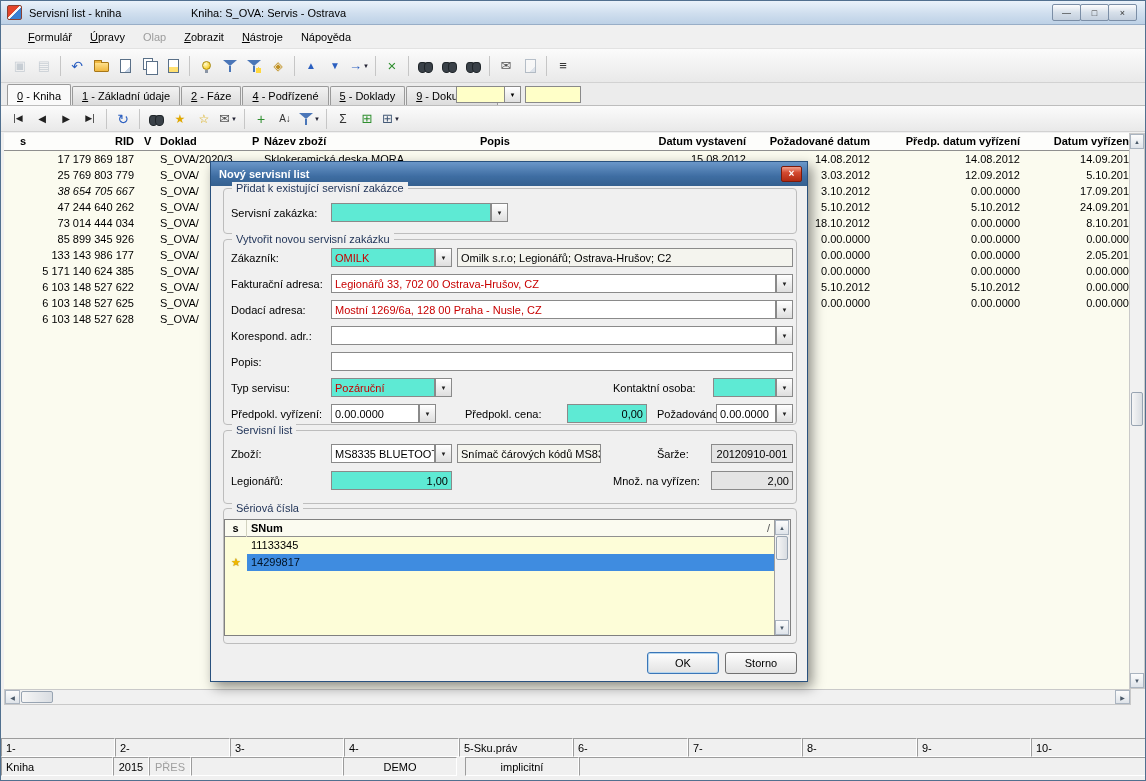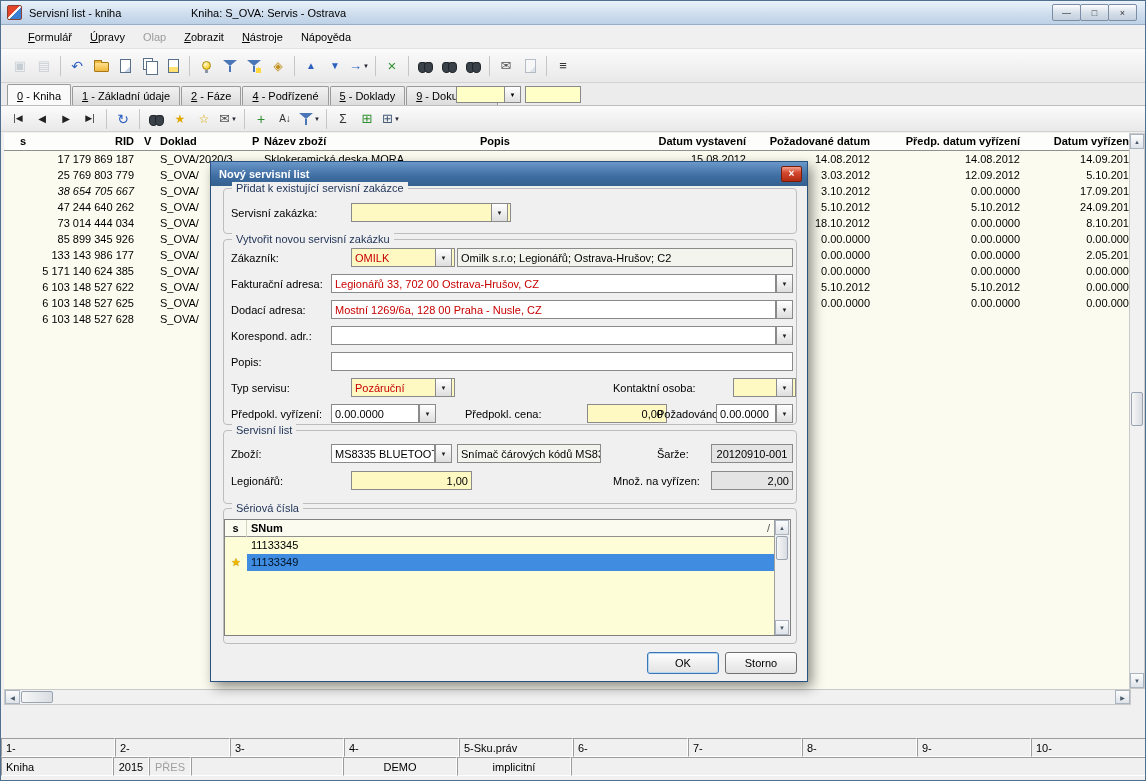"OMILK" .fld.yellow { background: #fef9c3 -> #5eead4; margin-left: 20px -> none }
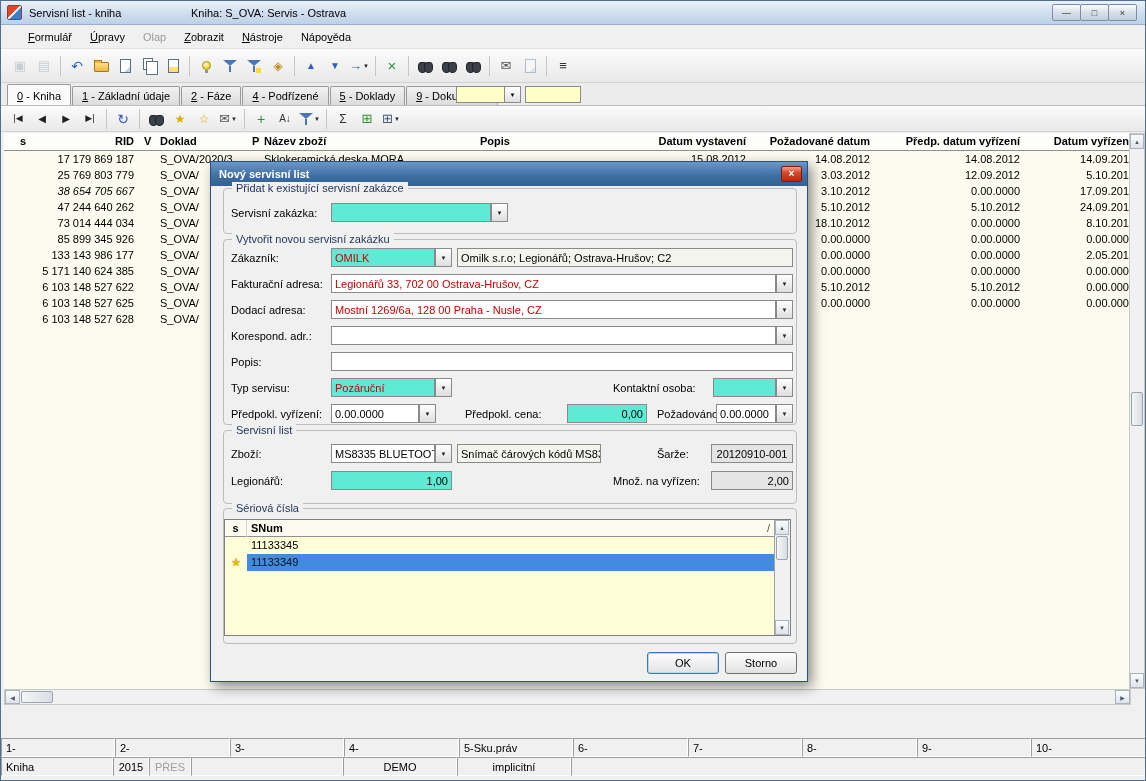"11133349" span.tcell { text: 11133349 -> 14299817 }
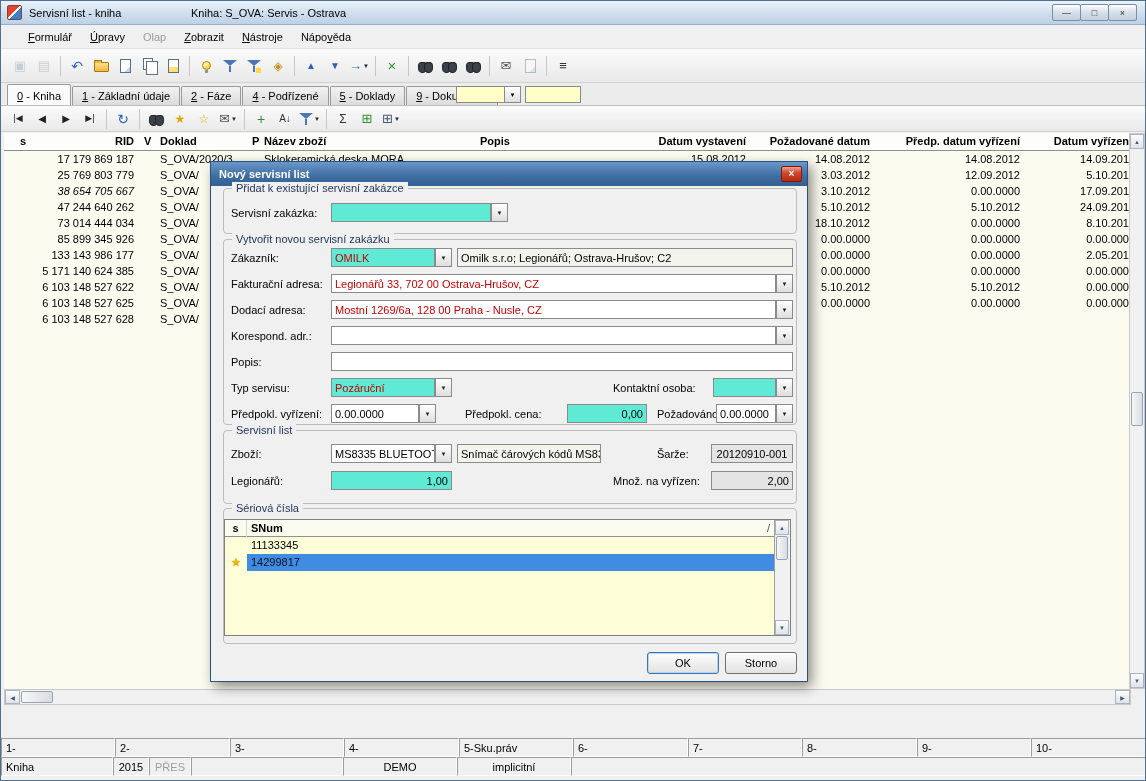"implicitní" span.scell { margin-left: none -> 8px }
